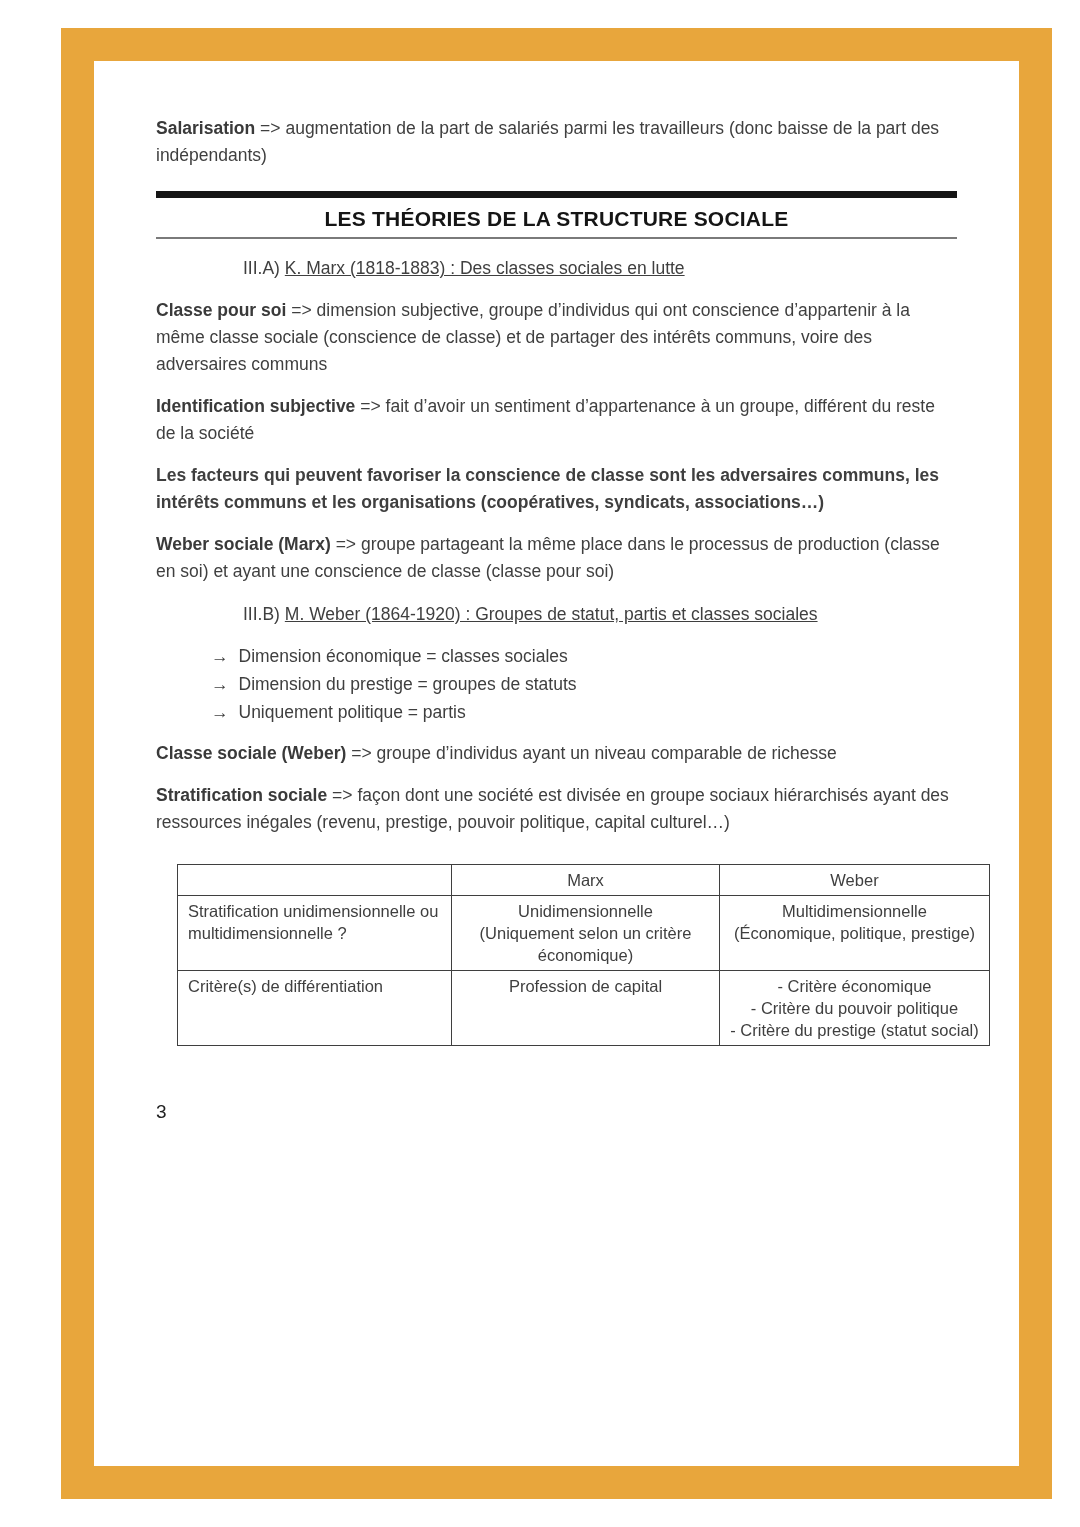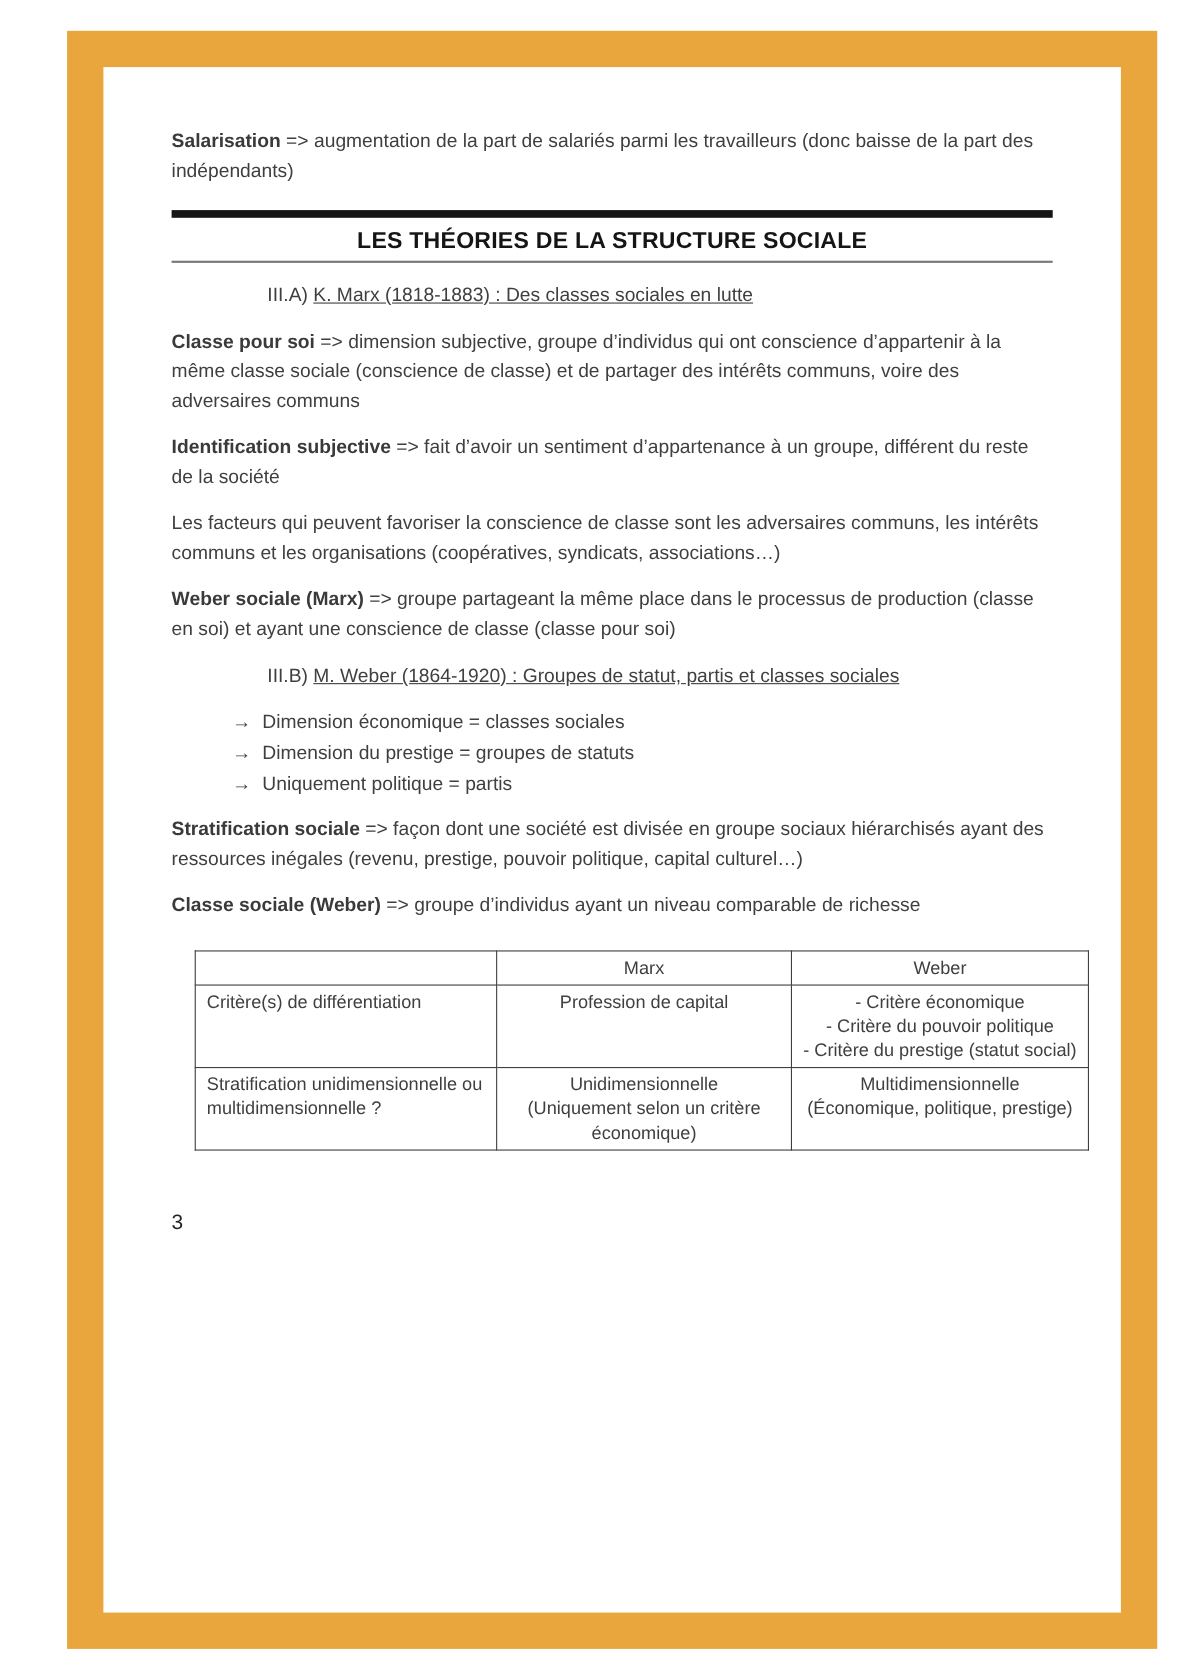"Les facteurs qui peuvent favoriser" p.plain { font-weight: none -> bold }
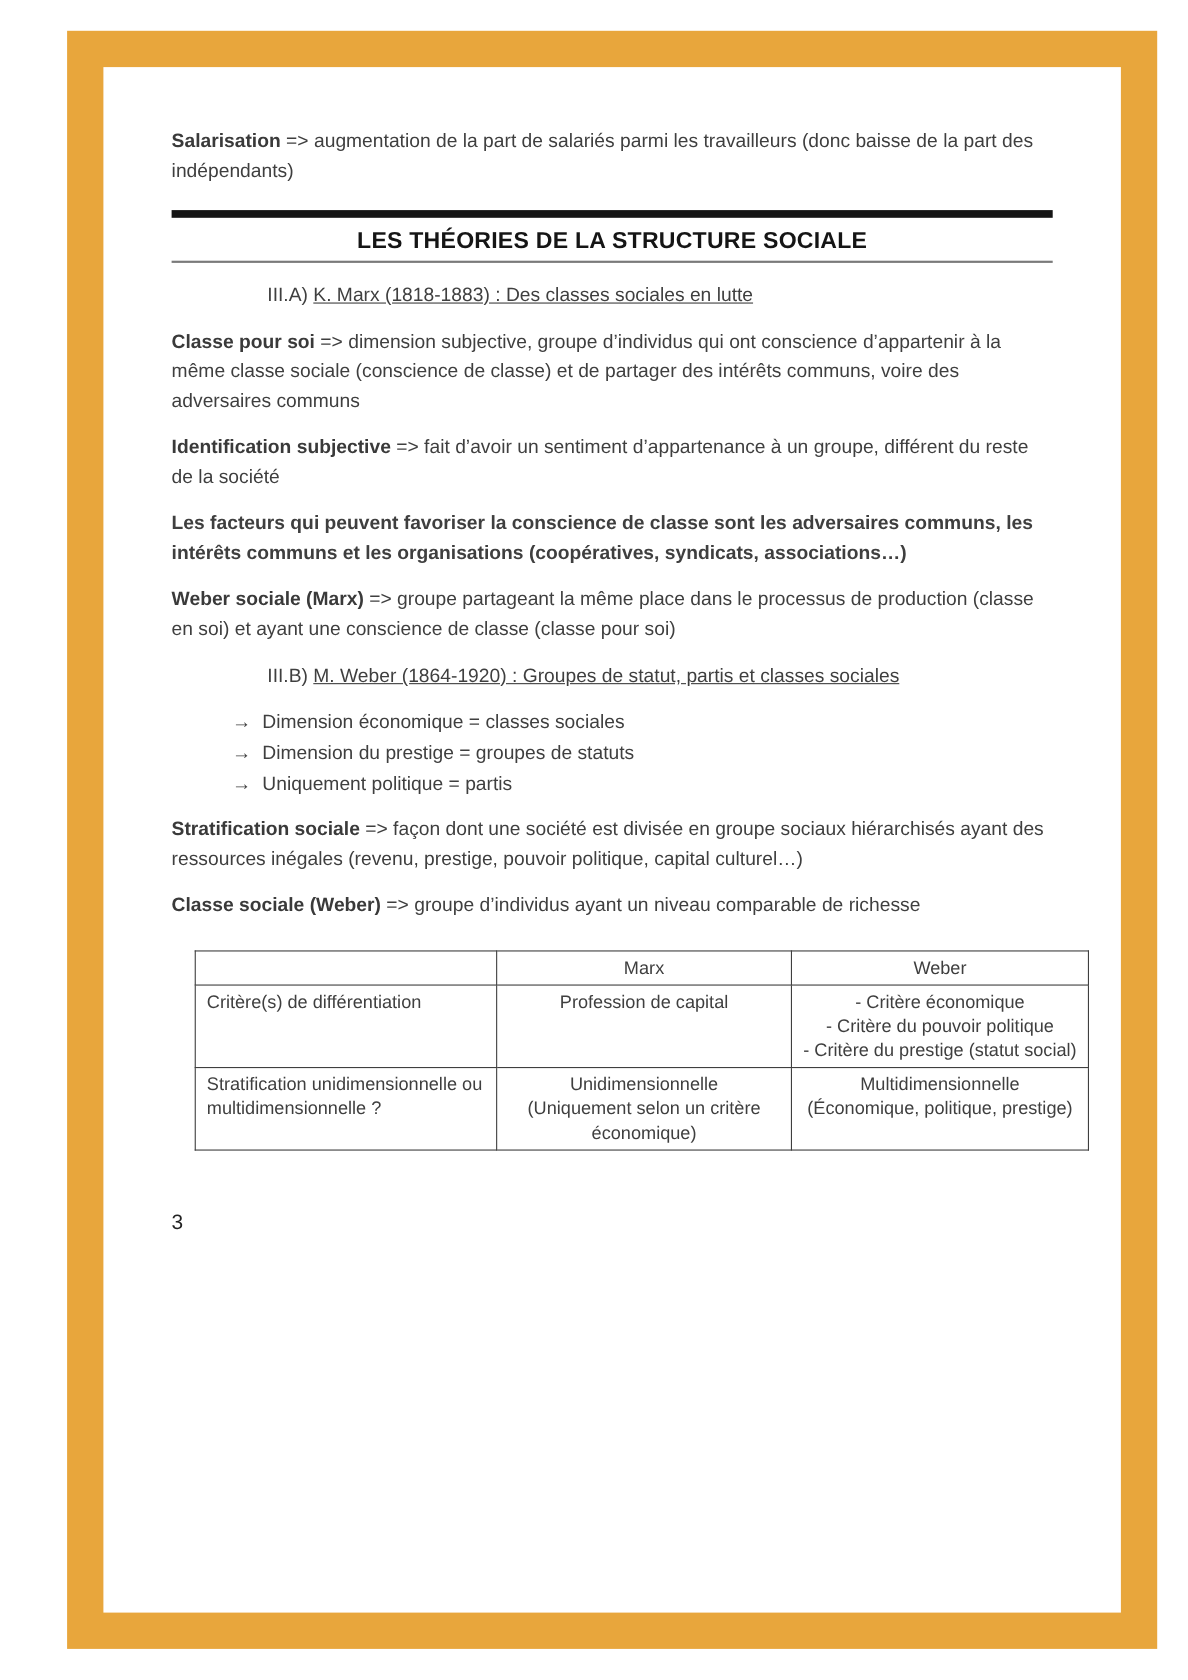"Stratification sociale => façon dont" p.def { order: before "Classe sociale (Weber) => groupe" -> after "Classe sociale (Weber) => groupe" }
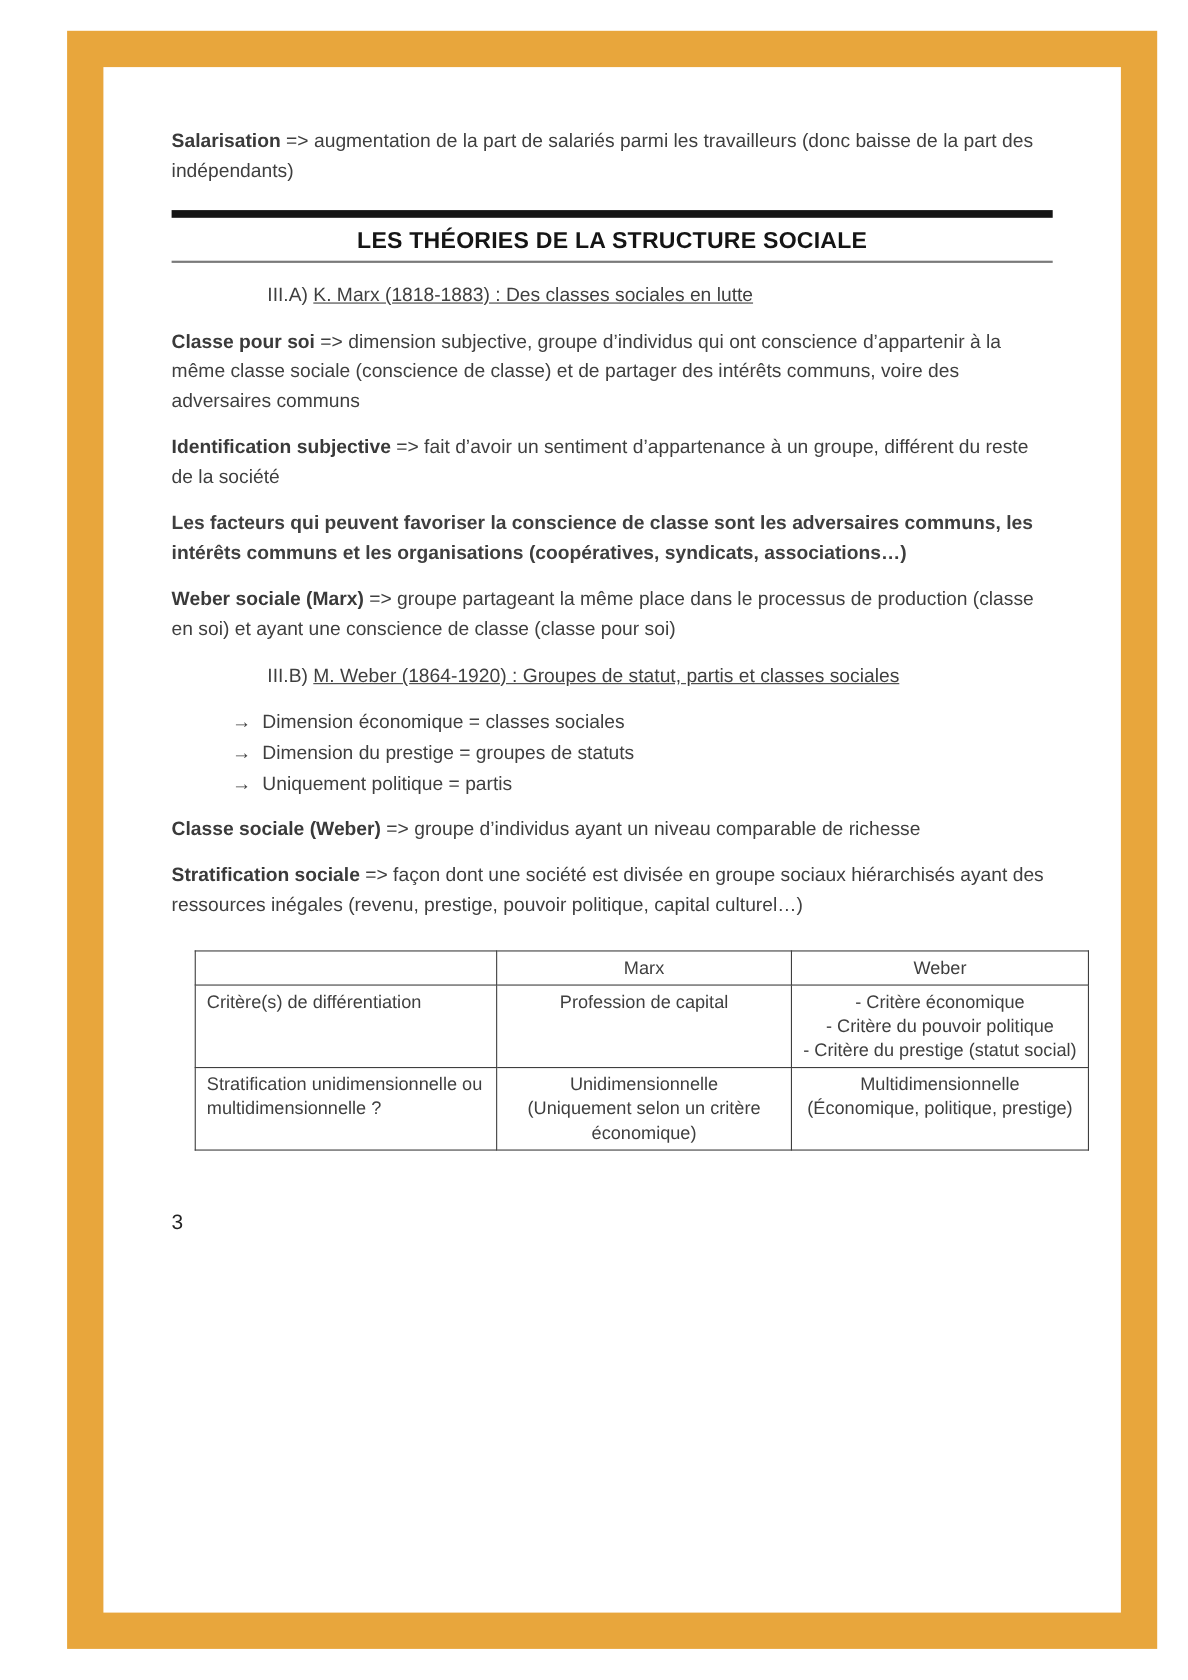"Critère(s) de différentiation" tr { order: before "Stratification unidimensionnelle ou" -> after "Stratification unidimensionnelle ou" }
